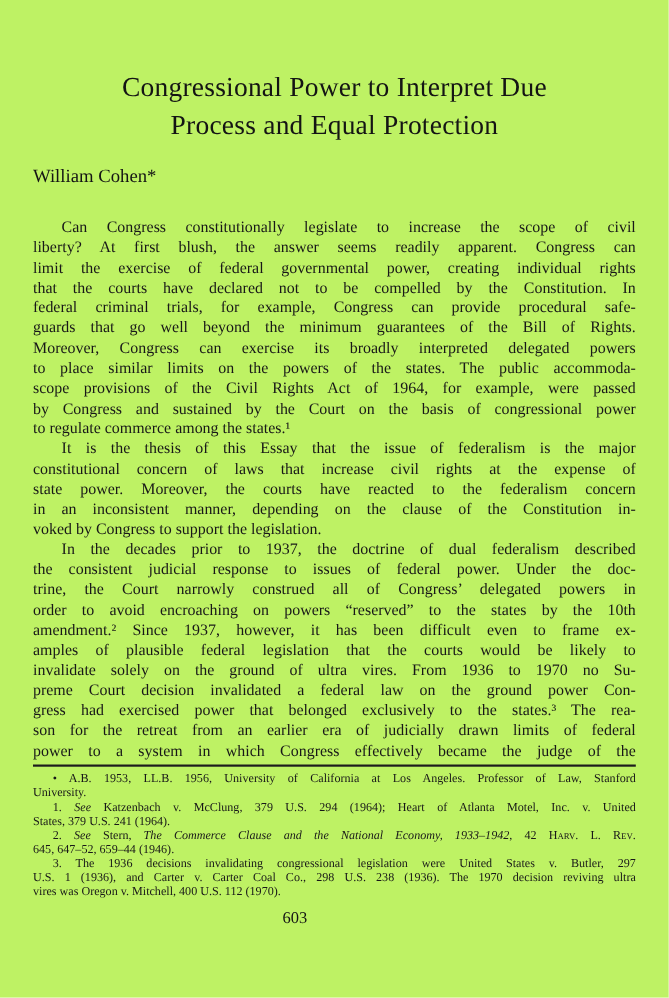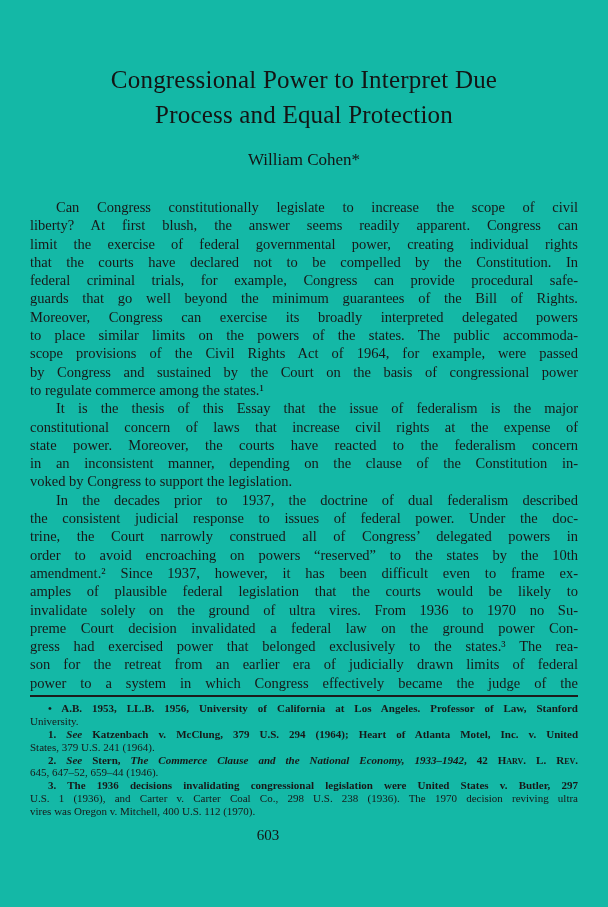"Congressional Power to Interpret Due" .sheet { background: #14b8a6 -> #bef264 }
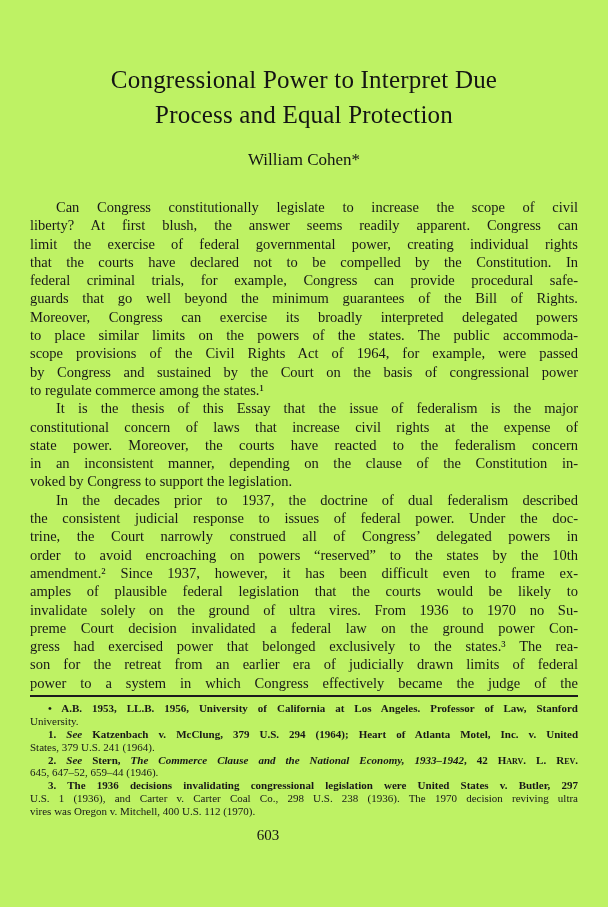"William Cohen*" .author { text-align: center -> none }
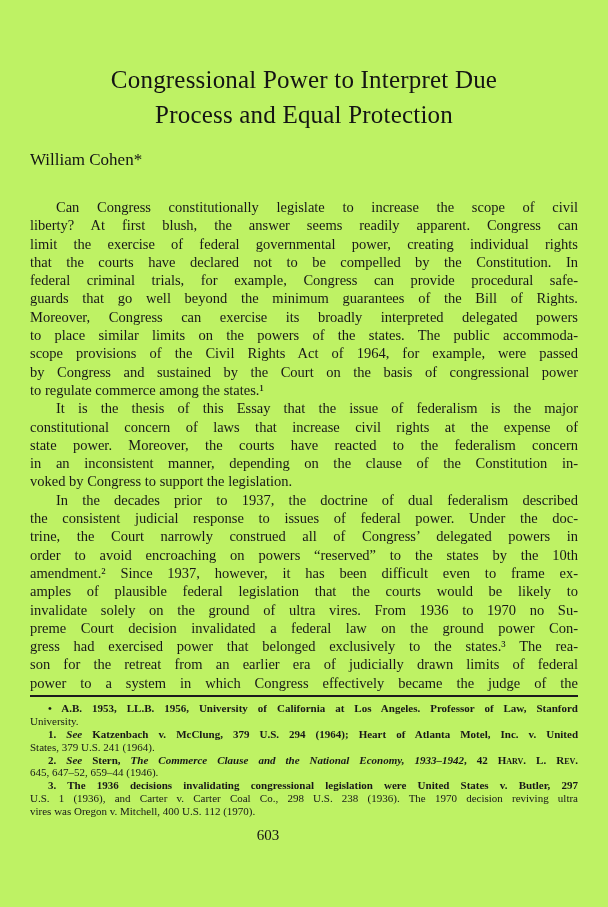"• A.B. 1953, LL.B. 1956," .fline.indent { font-weight: bold -> none }
